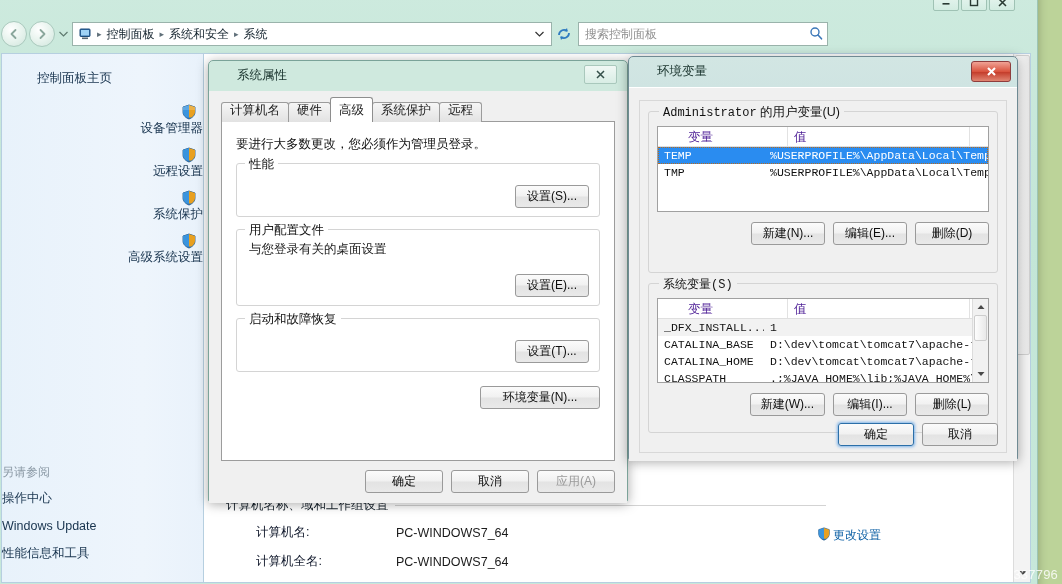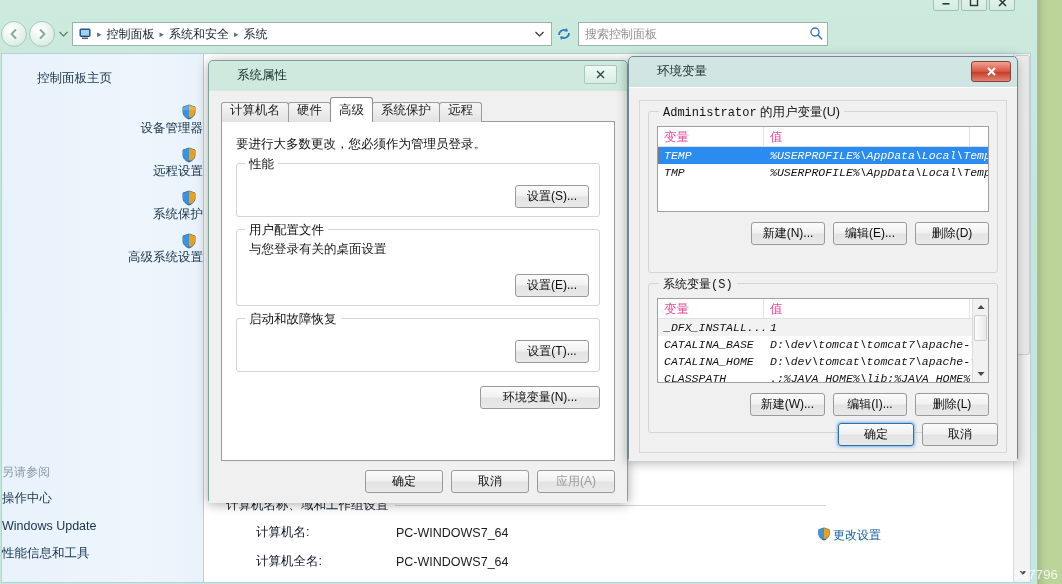"变量" .lv-header { color: #ec4899 -> #4c1d95; padding-left: none -> 24px }
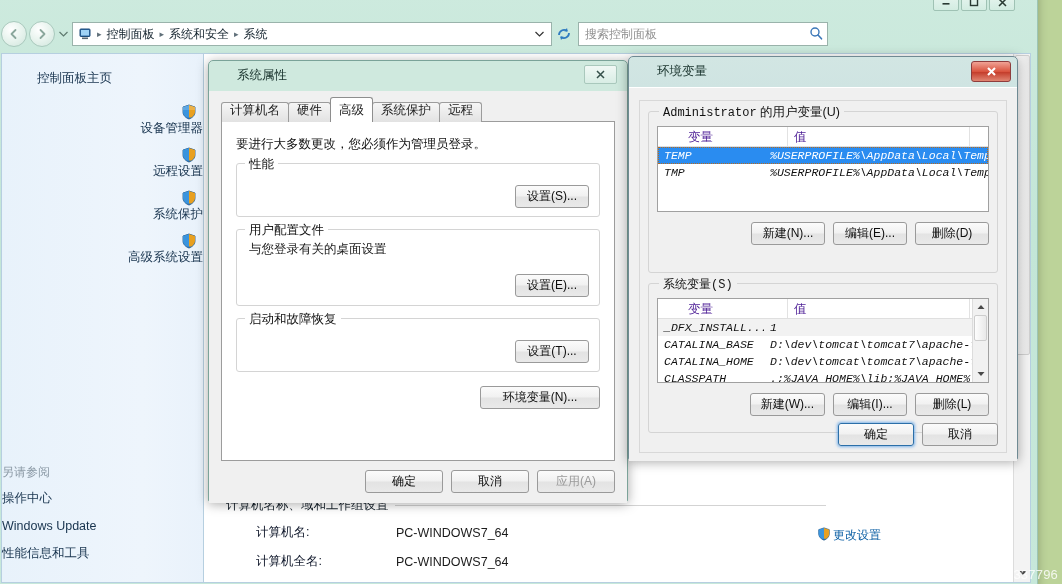"TEMP" .lv-row { font-style: italic -> none }
